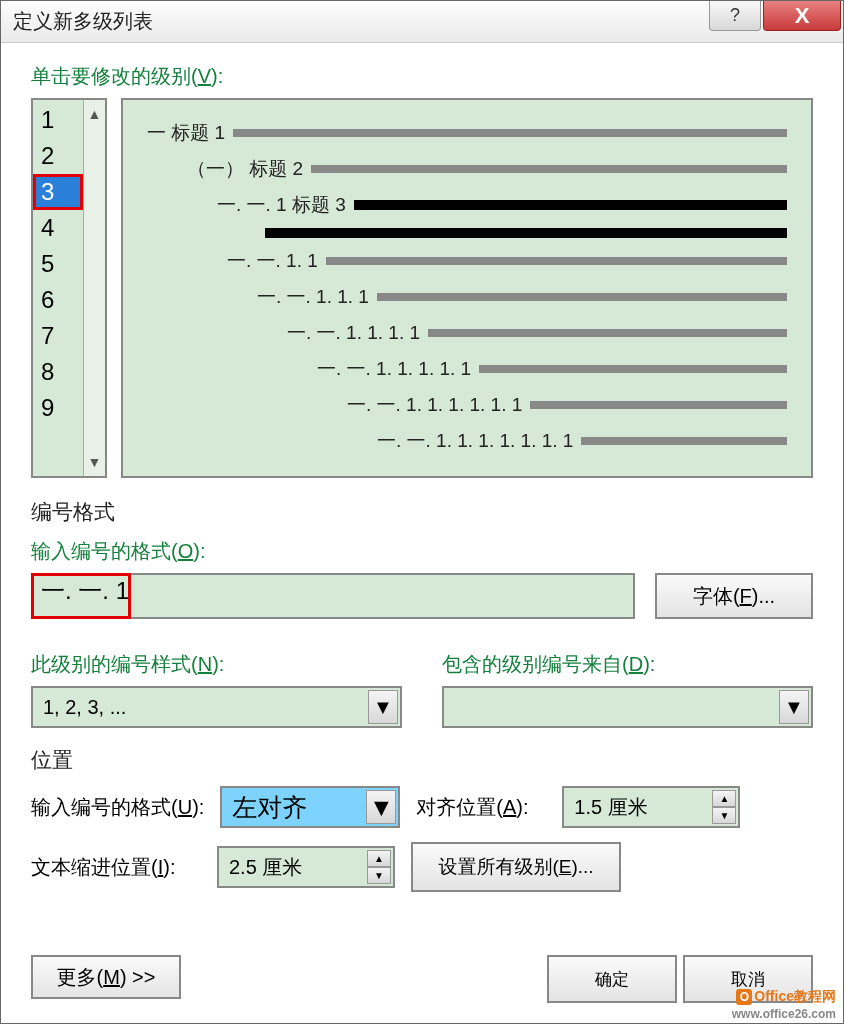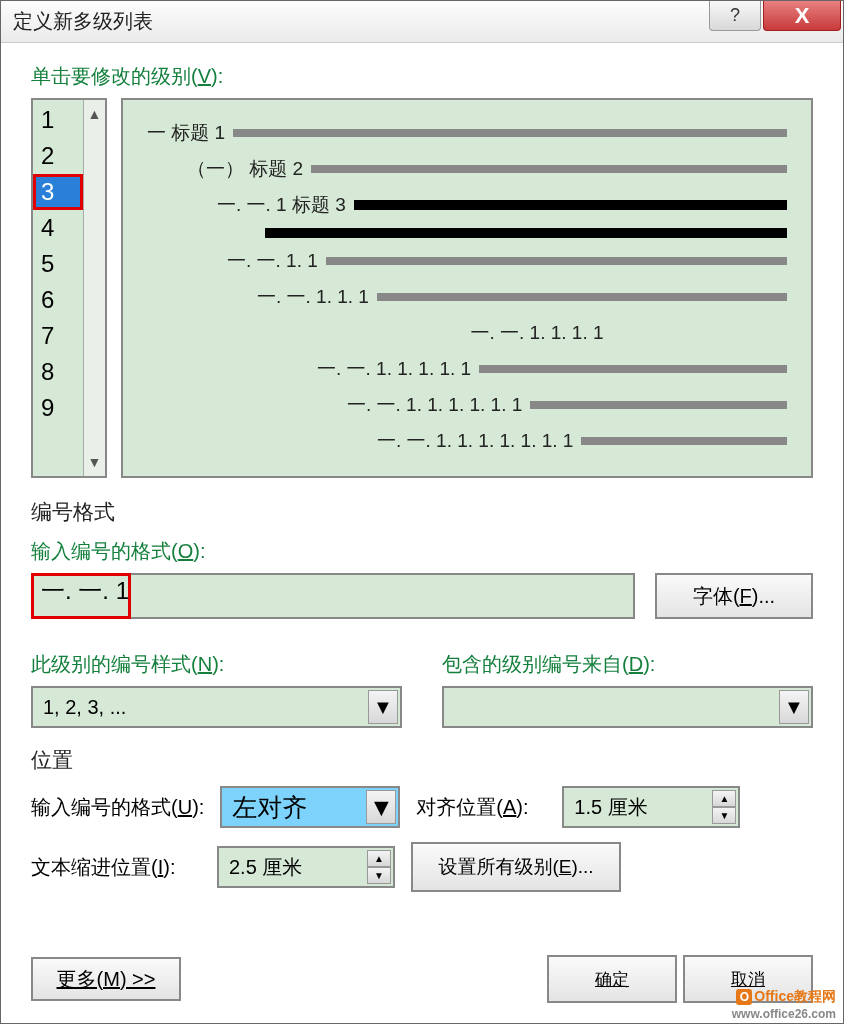"一. 一. 1. 1. 1. 1" div.preview-row { flex-direction: column -> none }
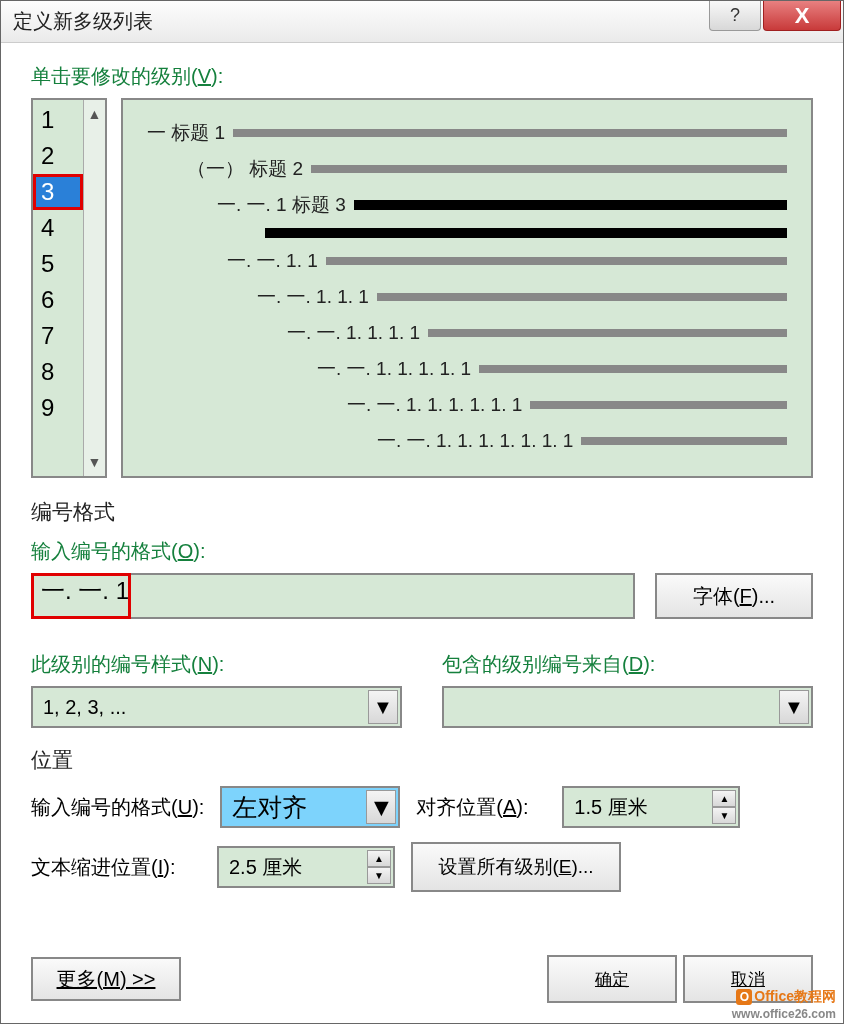"更多(M) >>" .footer { align-items: center -> none; text-decoration: underline -> none }
